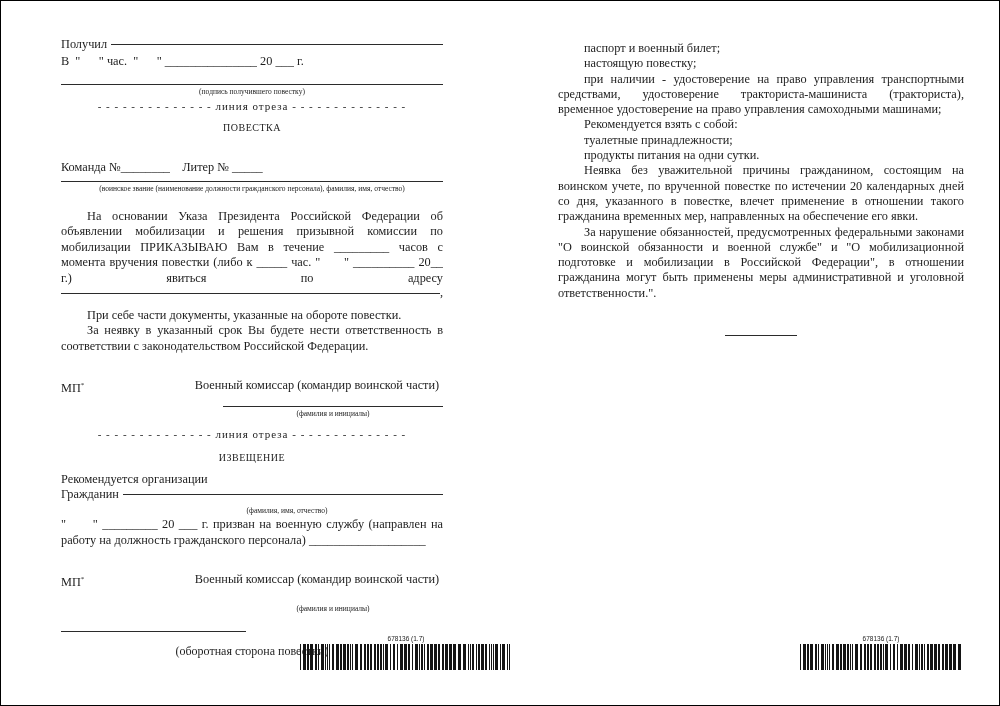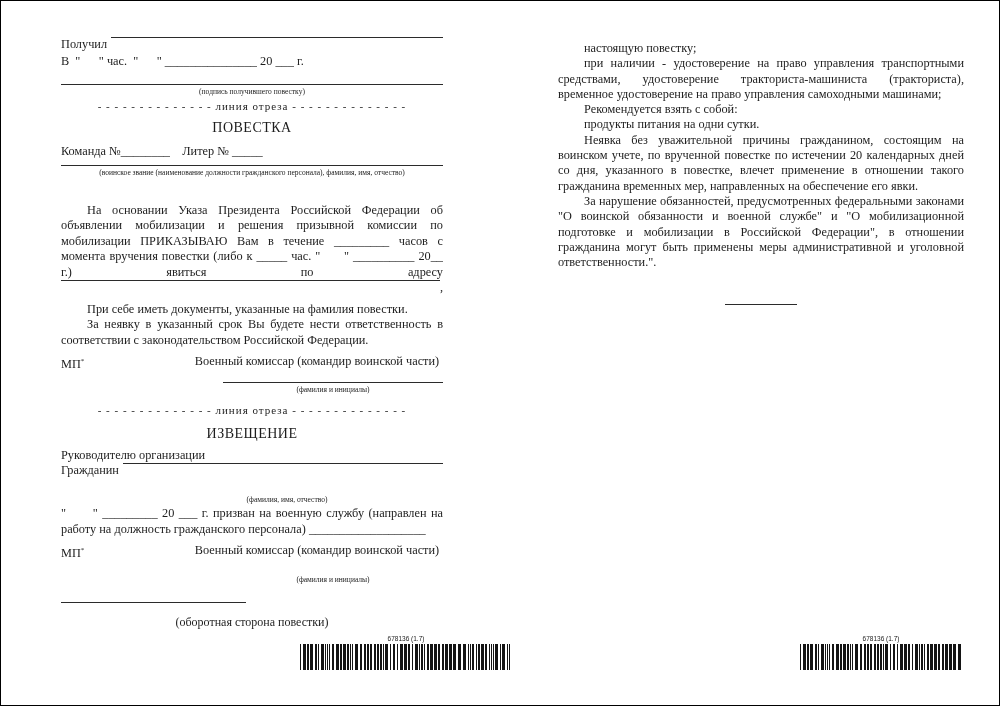"Получил" .row { align-items: flex-start -> center }
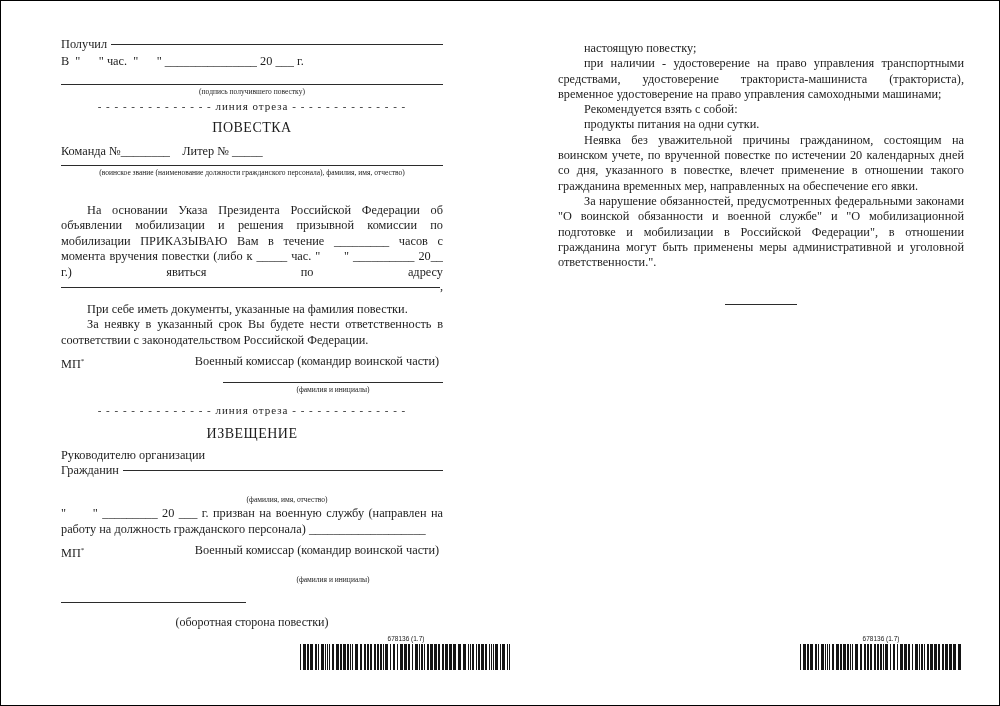"паспорт и военный билет;" p.just { html: none -> <p>паспорт и военный билет;</p> }
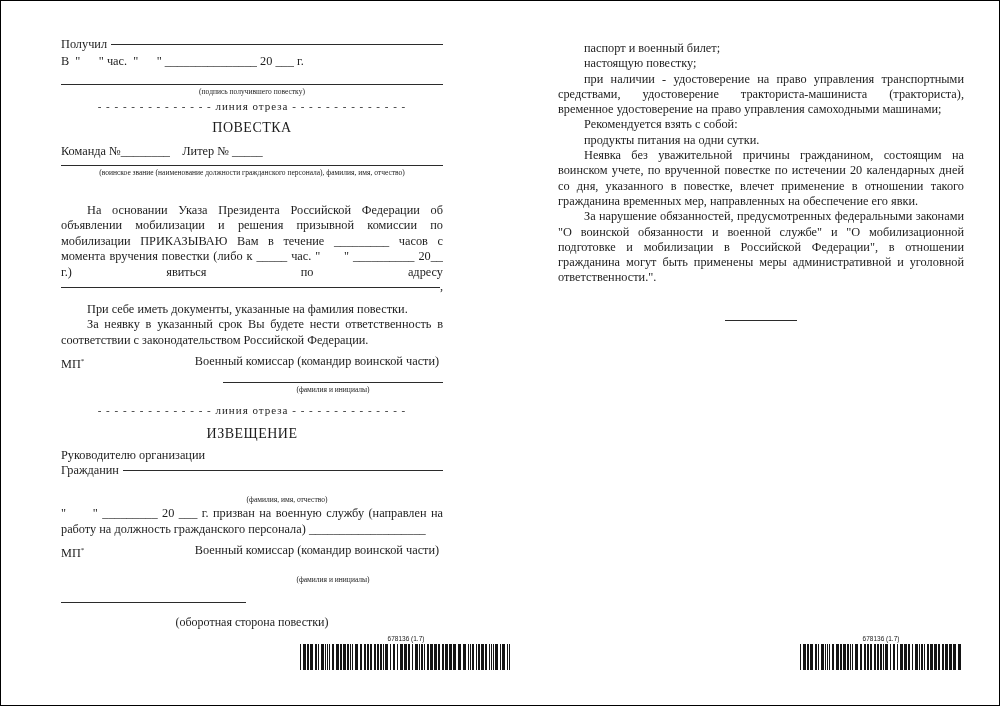"ПОВЕСТКА" .doc-title { font-size: 14px -> 10px }
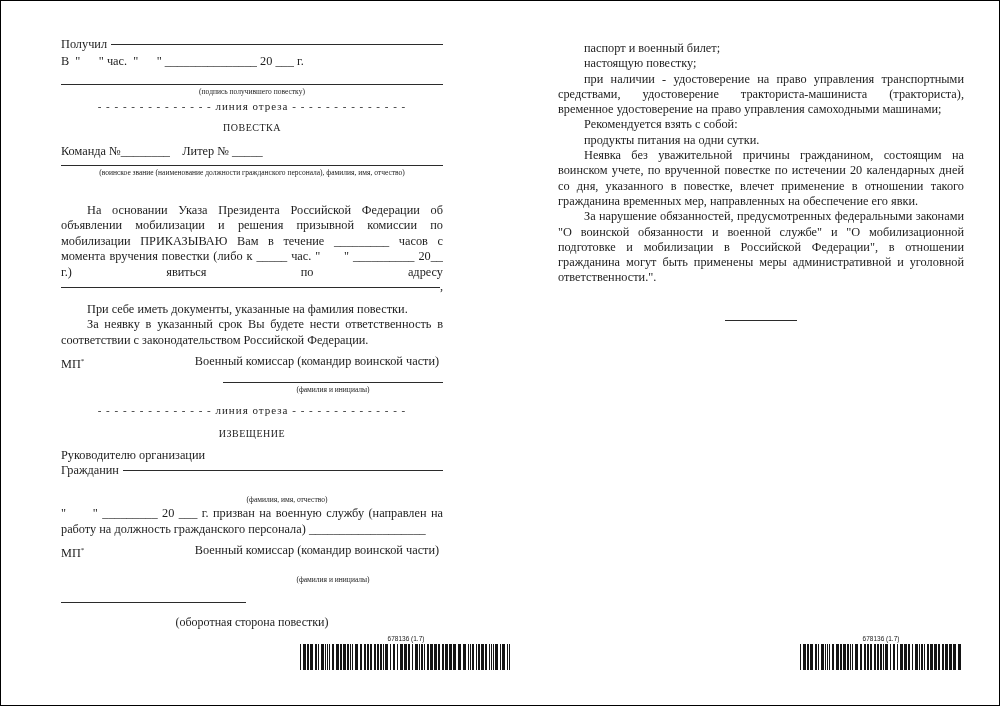"туалетные принадлежности;" p.just { html: none -> <p>туалетные принадлежности;</p> }
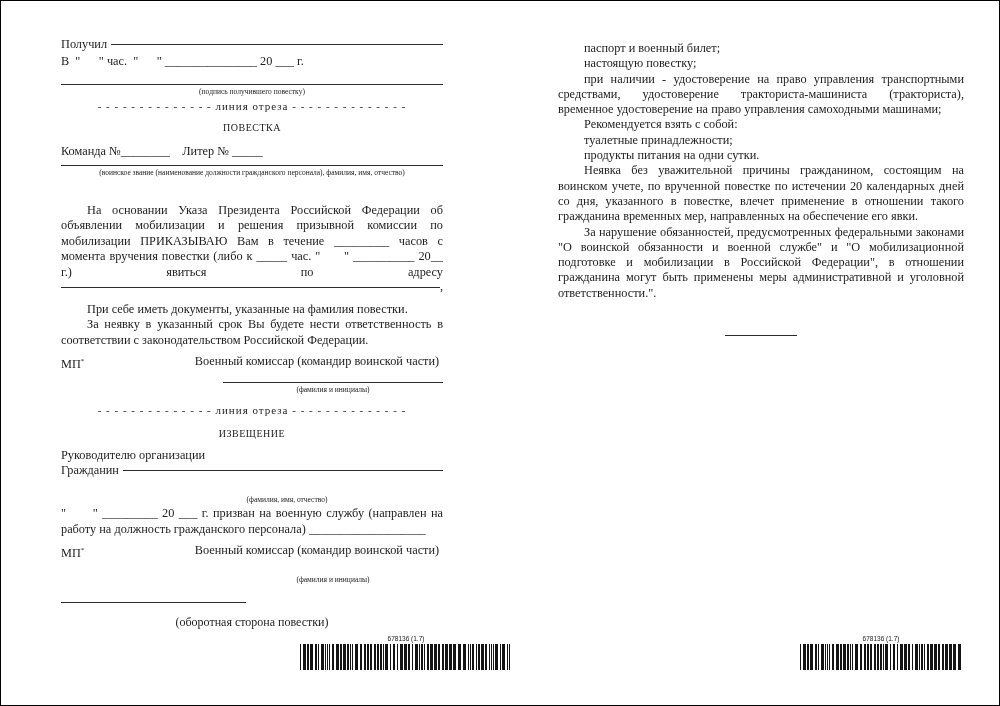"Команда №________ Литер № _____" div { margin-top: 8px -> 24px }
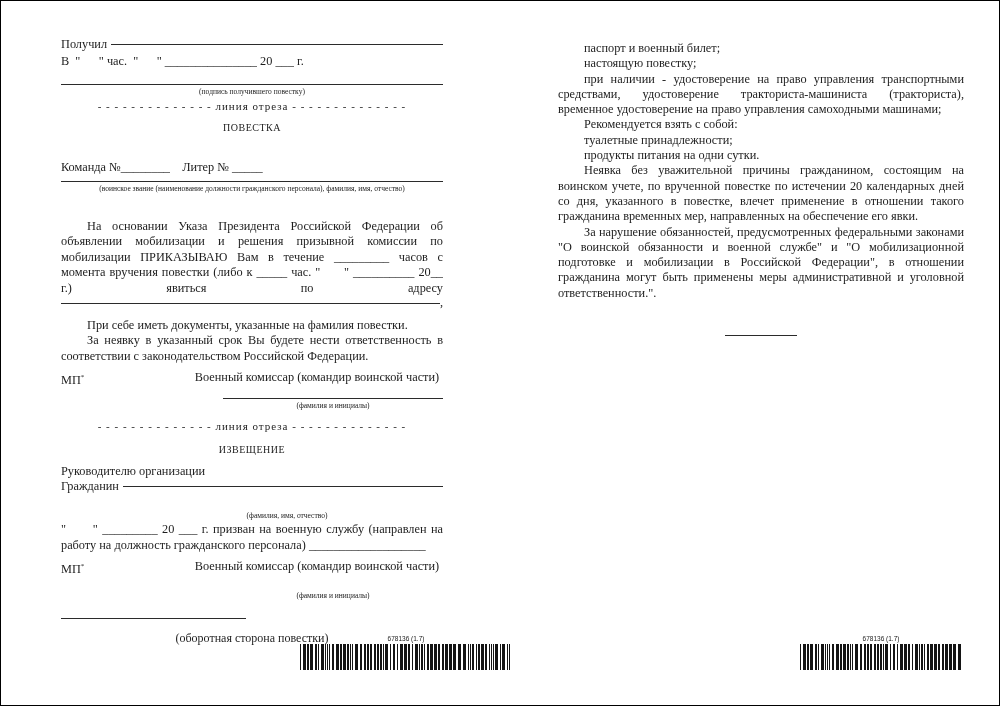"На основании Указа Президента Российской" p.just-all { margin-top: 26px -> 16px }
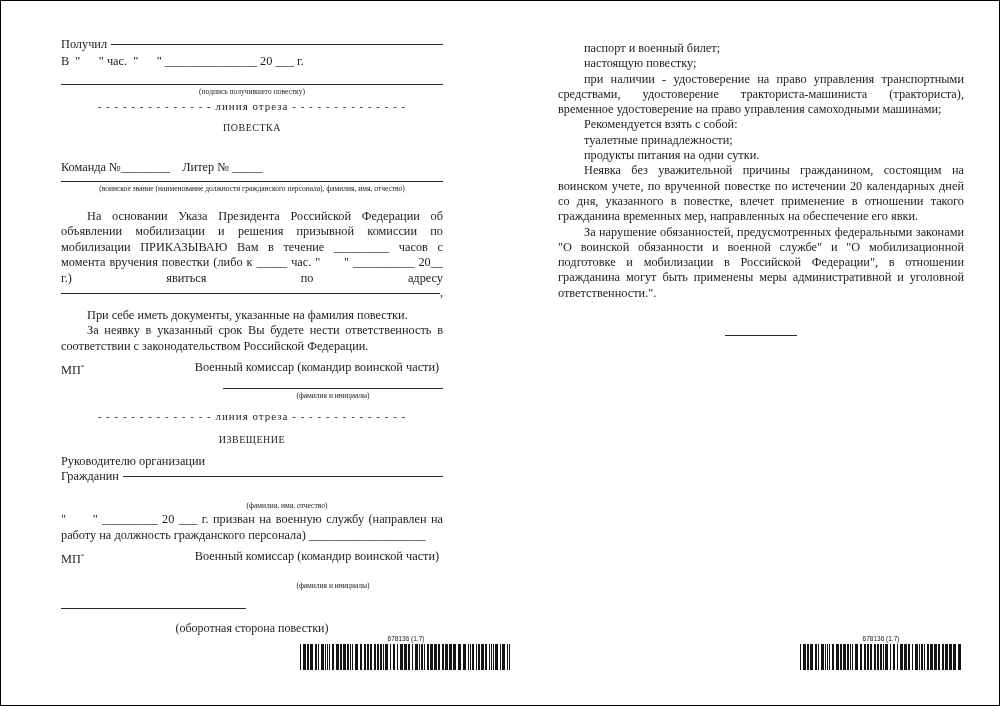"При себе иметь документы, указанные" p.indent { text: иметь документы, указанные на фамилия -> части документы, указанные на обороте }
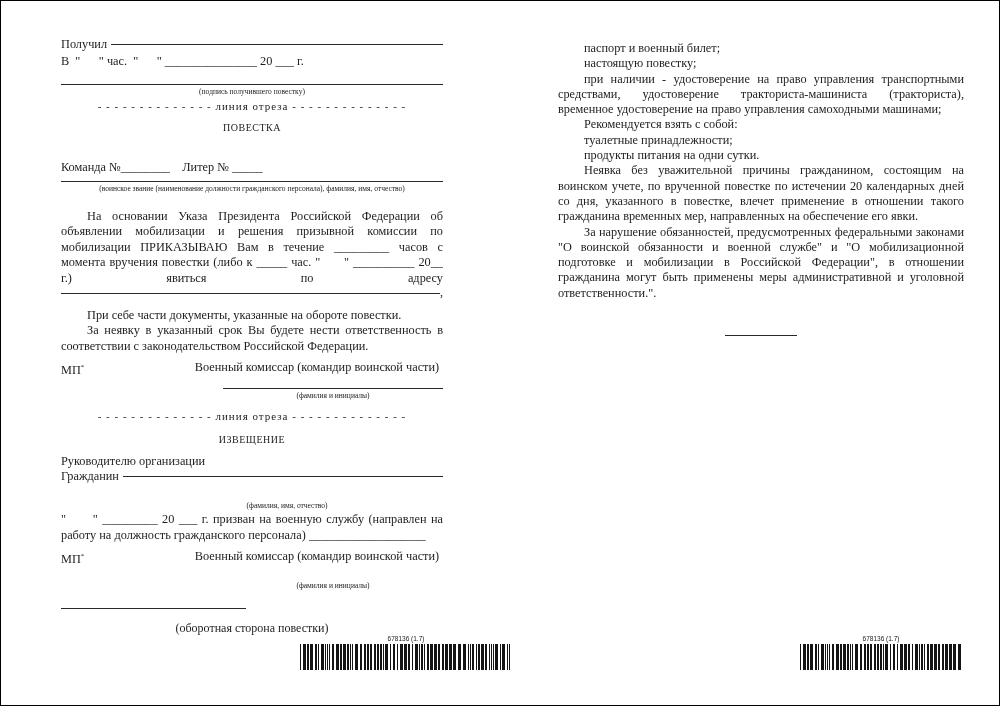"МП*" .mp-row { margin-top: 6px -> 24px }
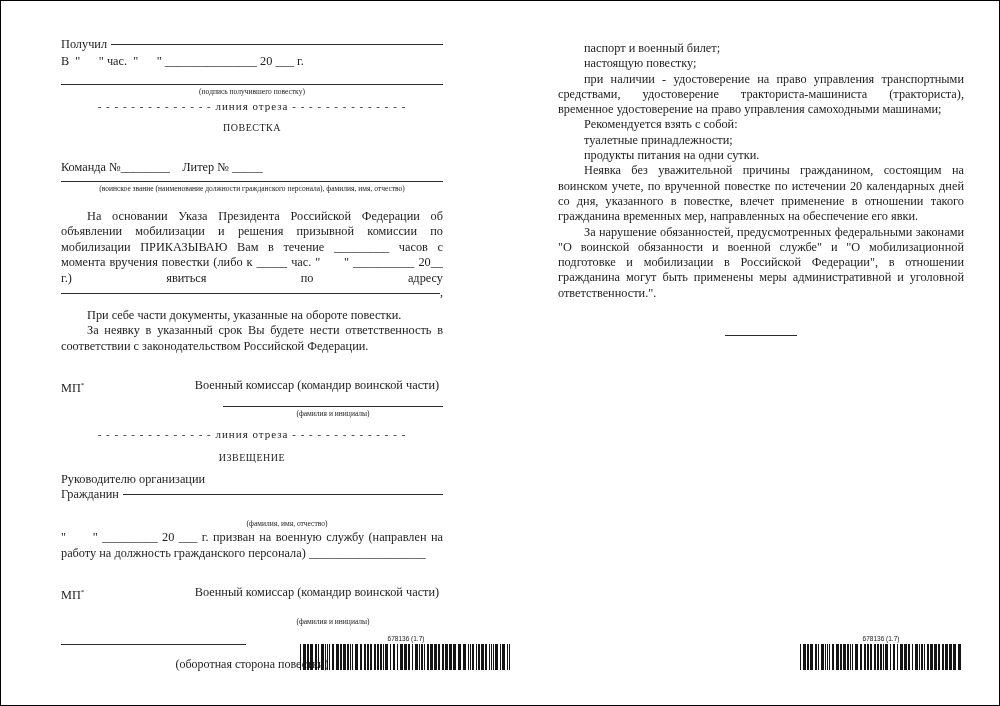"Руководителю организации" div { text: Руководителю -> Рекомендуется }
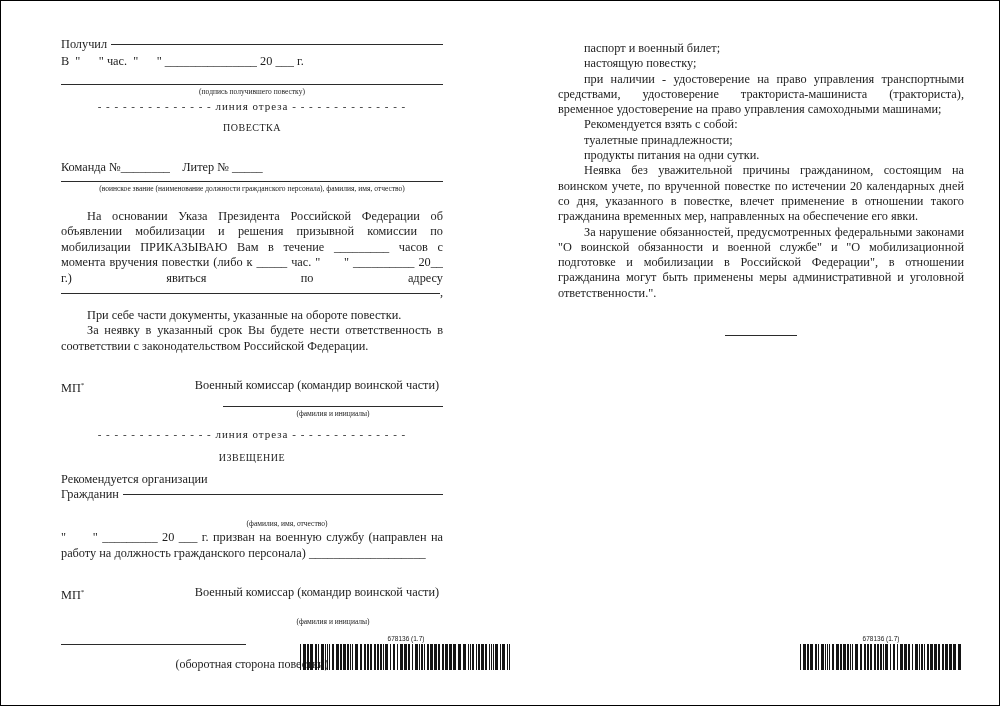"(фамилия, имя, отчество)" div.cap { margin-top: 17px -> 4px }
